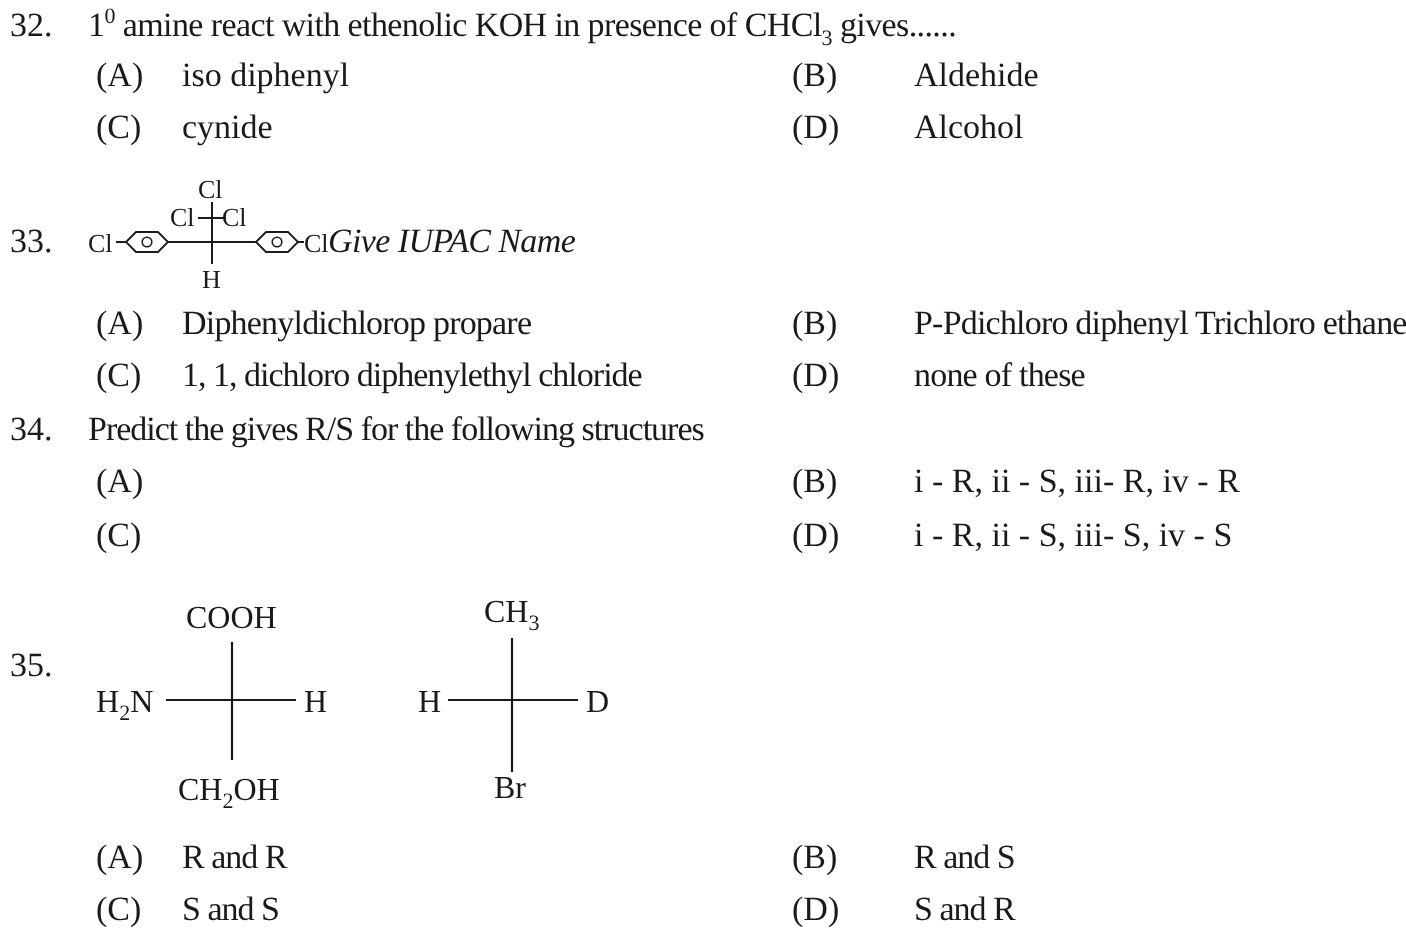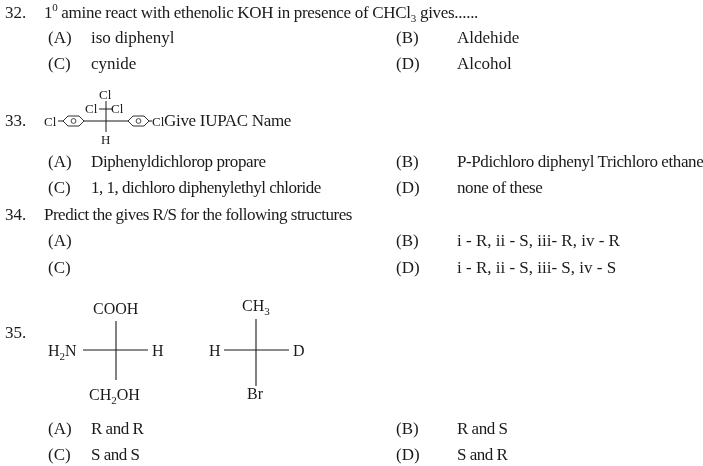"Give IUPAC Name" span.abs { font-style: none -> italic }
